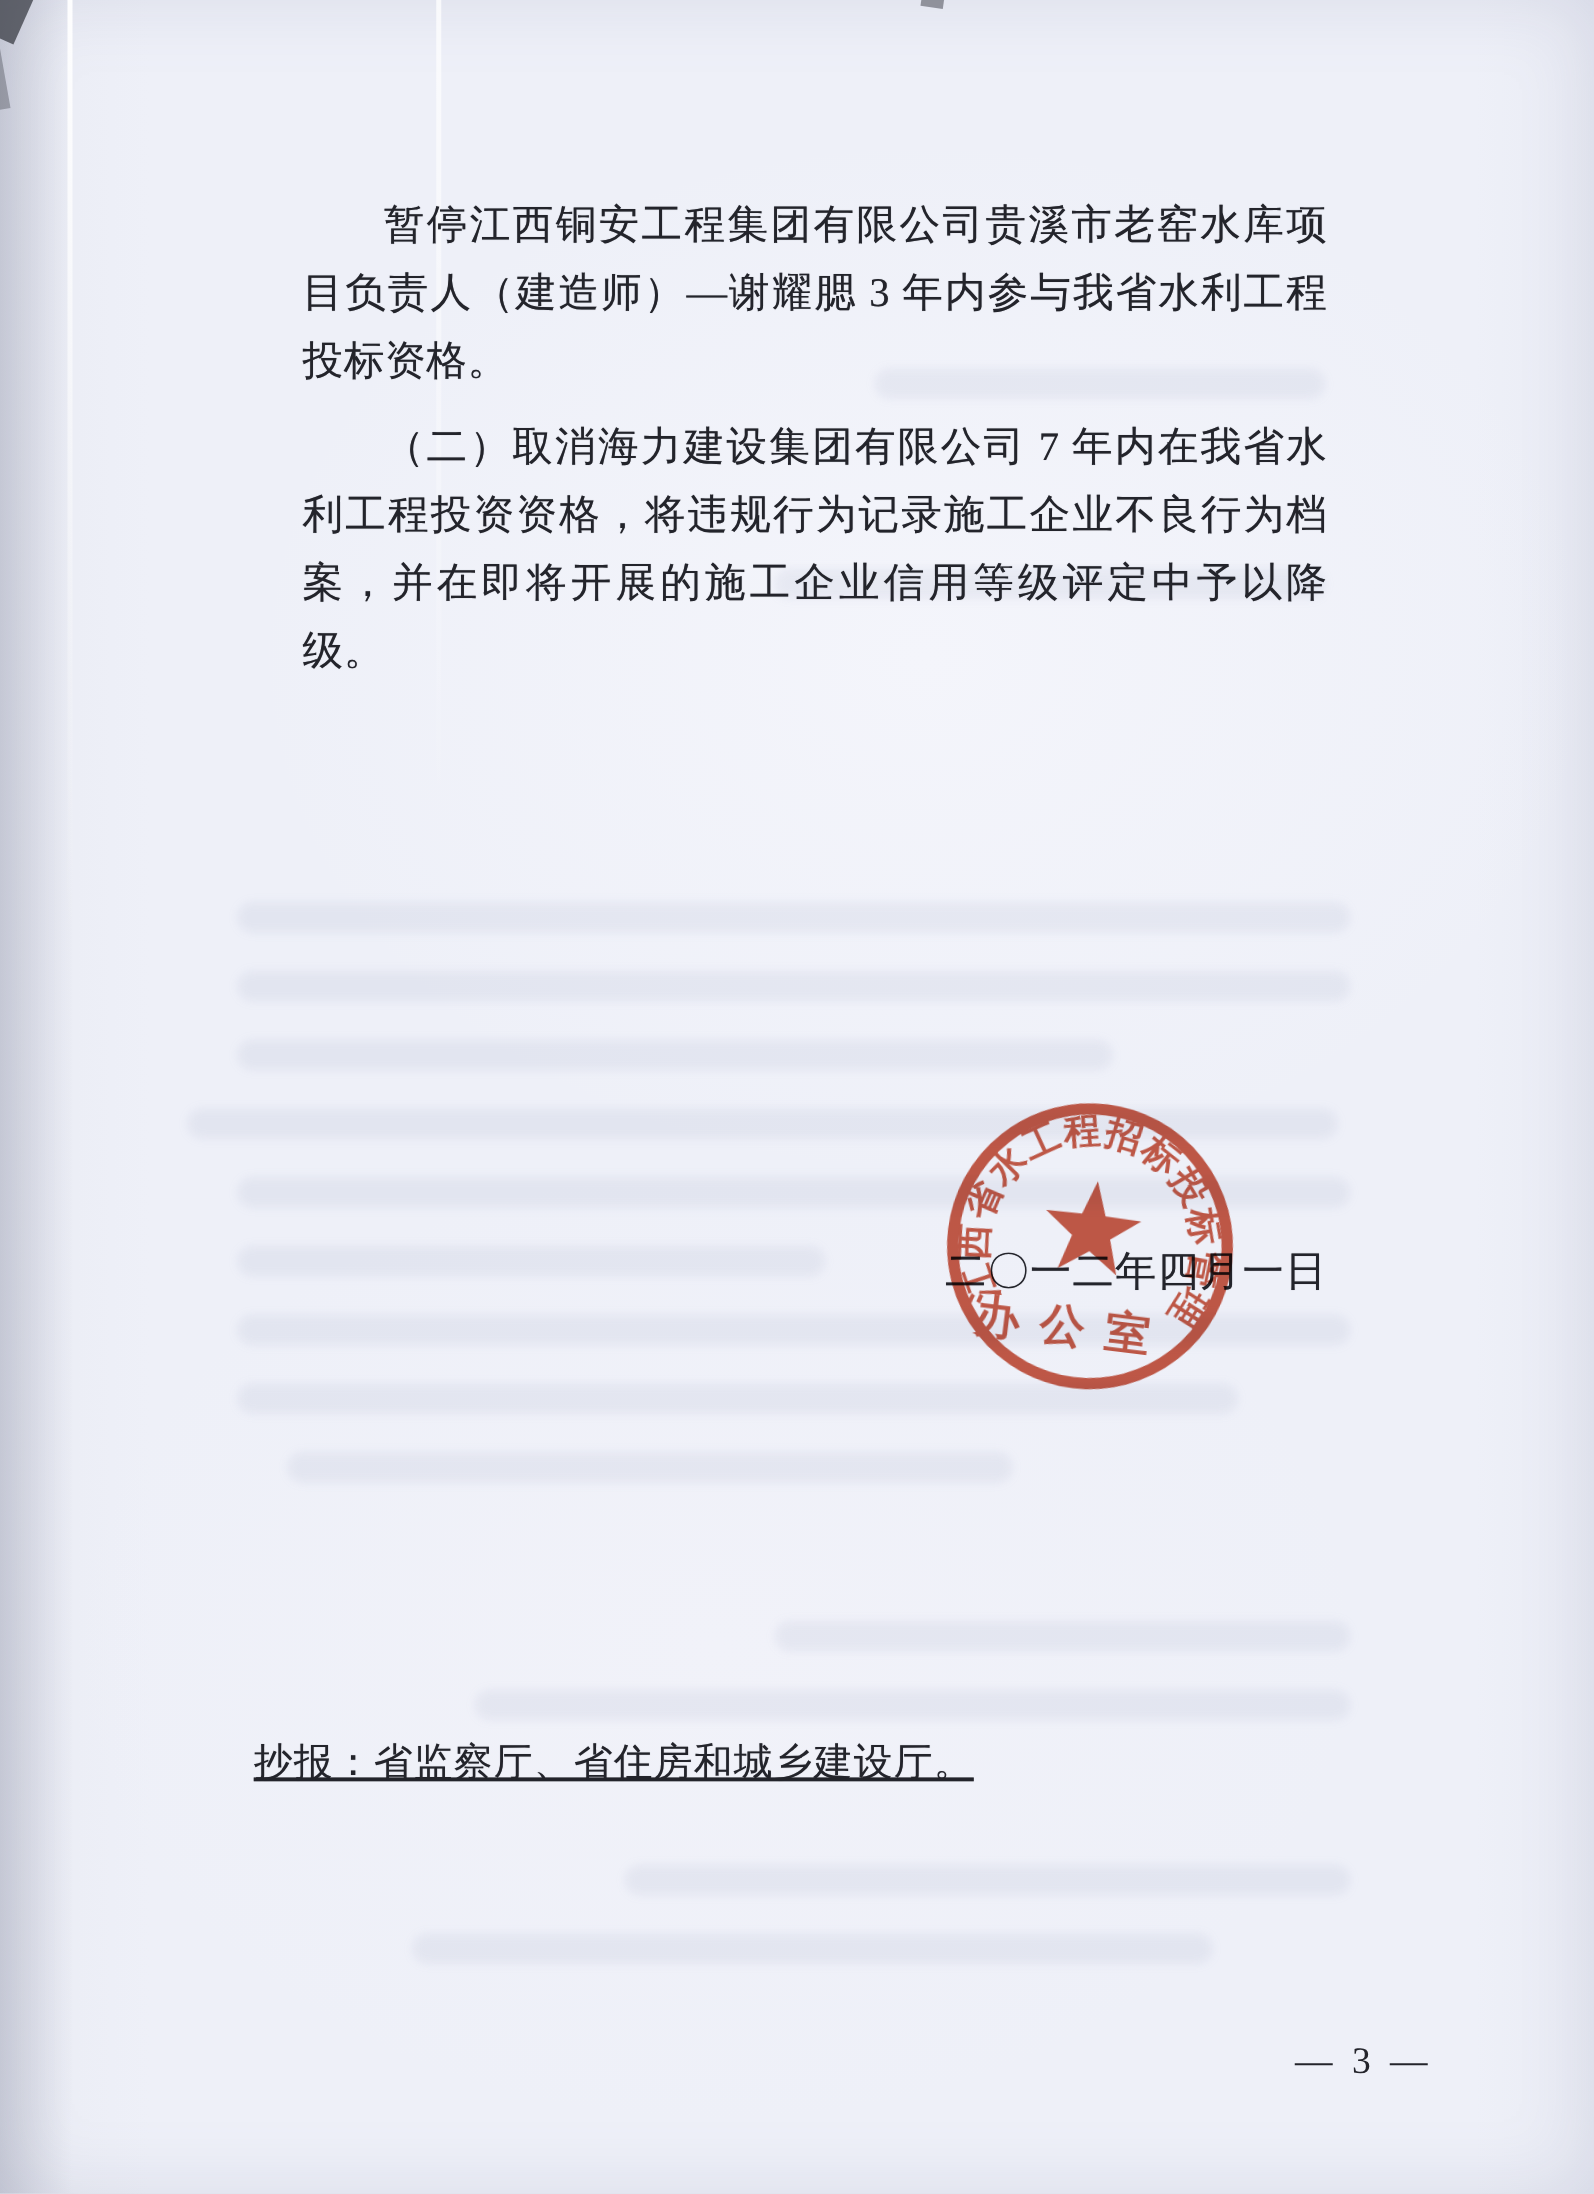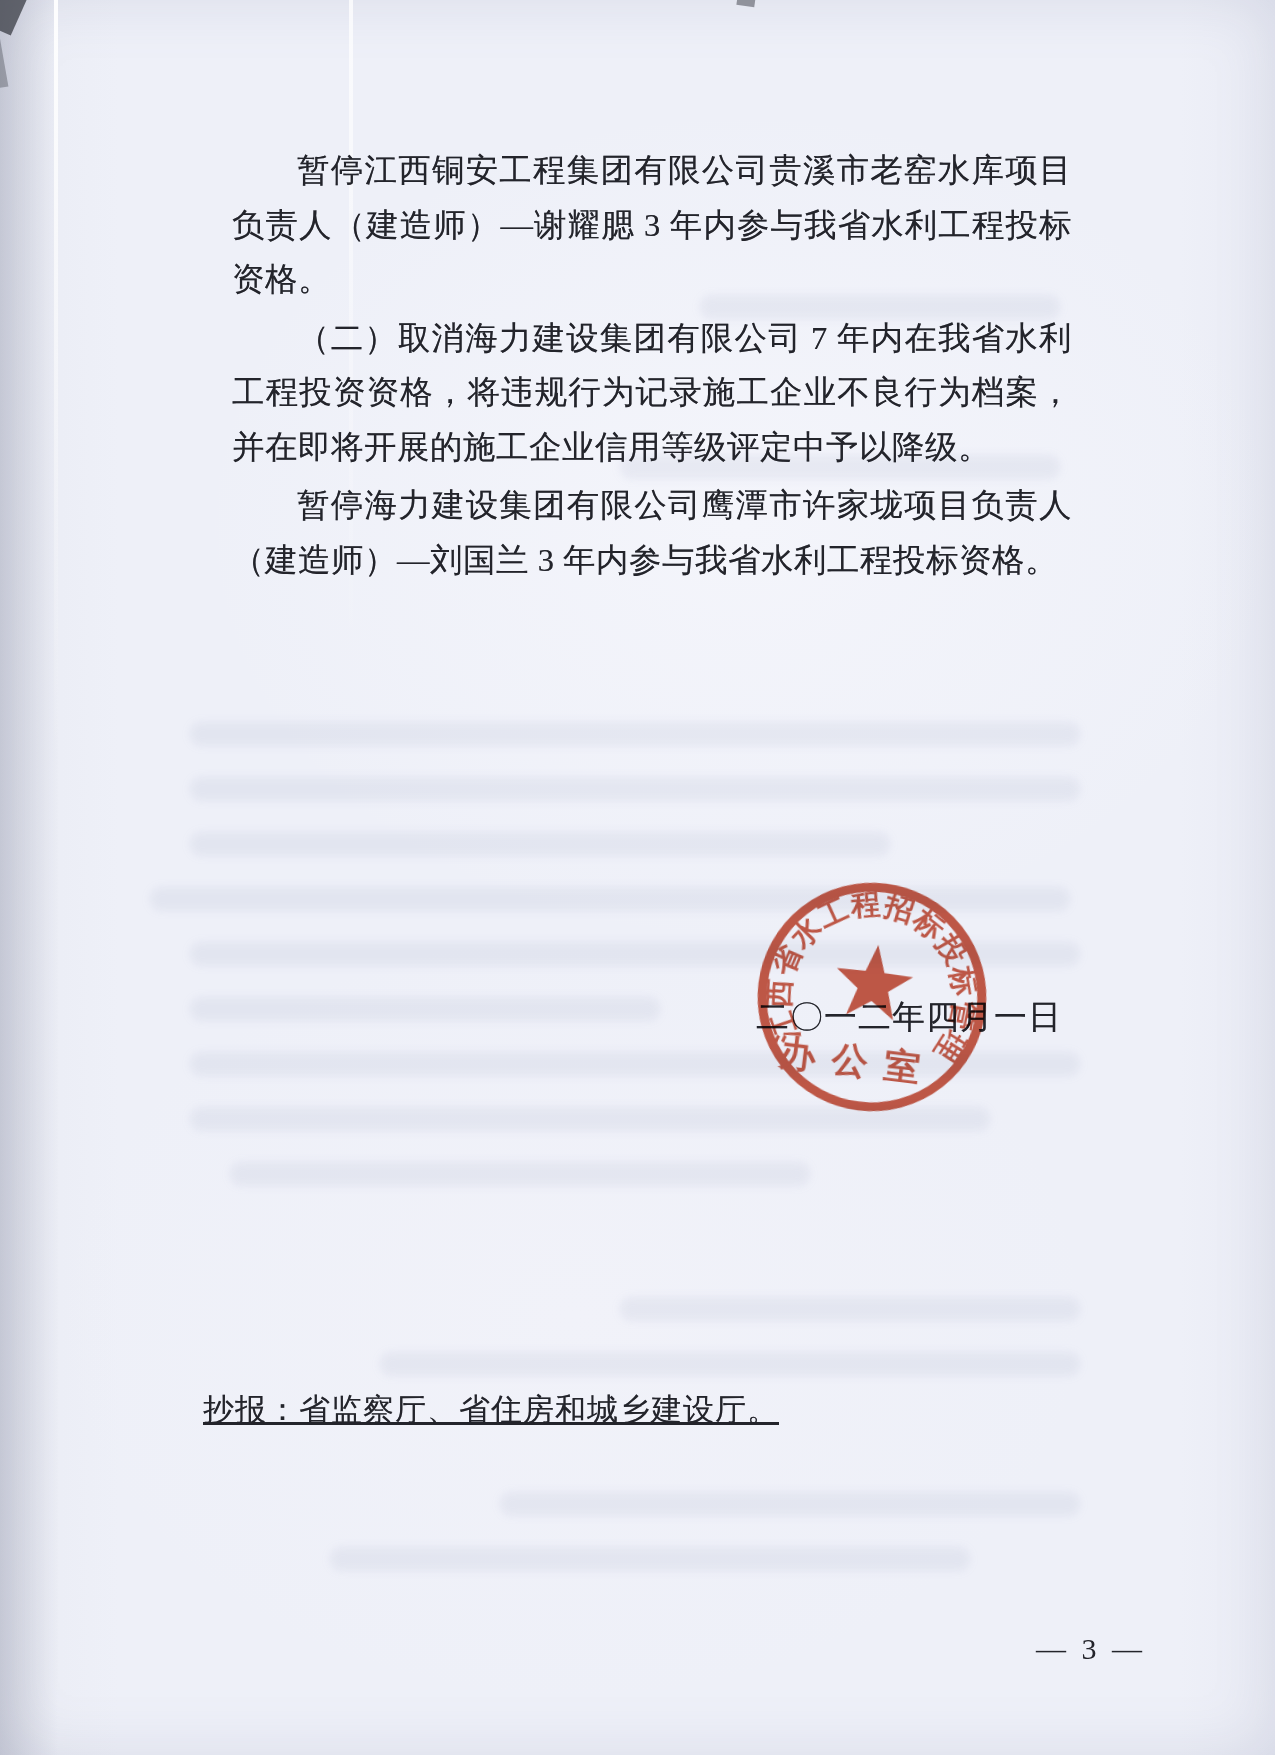"暂停江西铜安工程集团有限公司贵溪市老窑水库项目负责人（建造师）—谢耀腮 3" .body-text p { margin: 4px -> 14px }
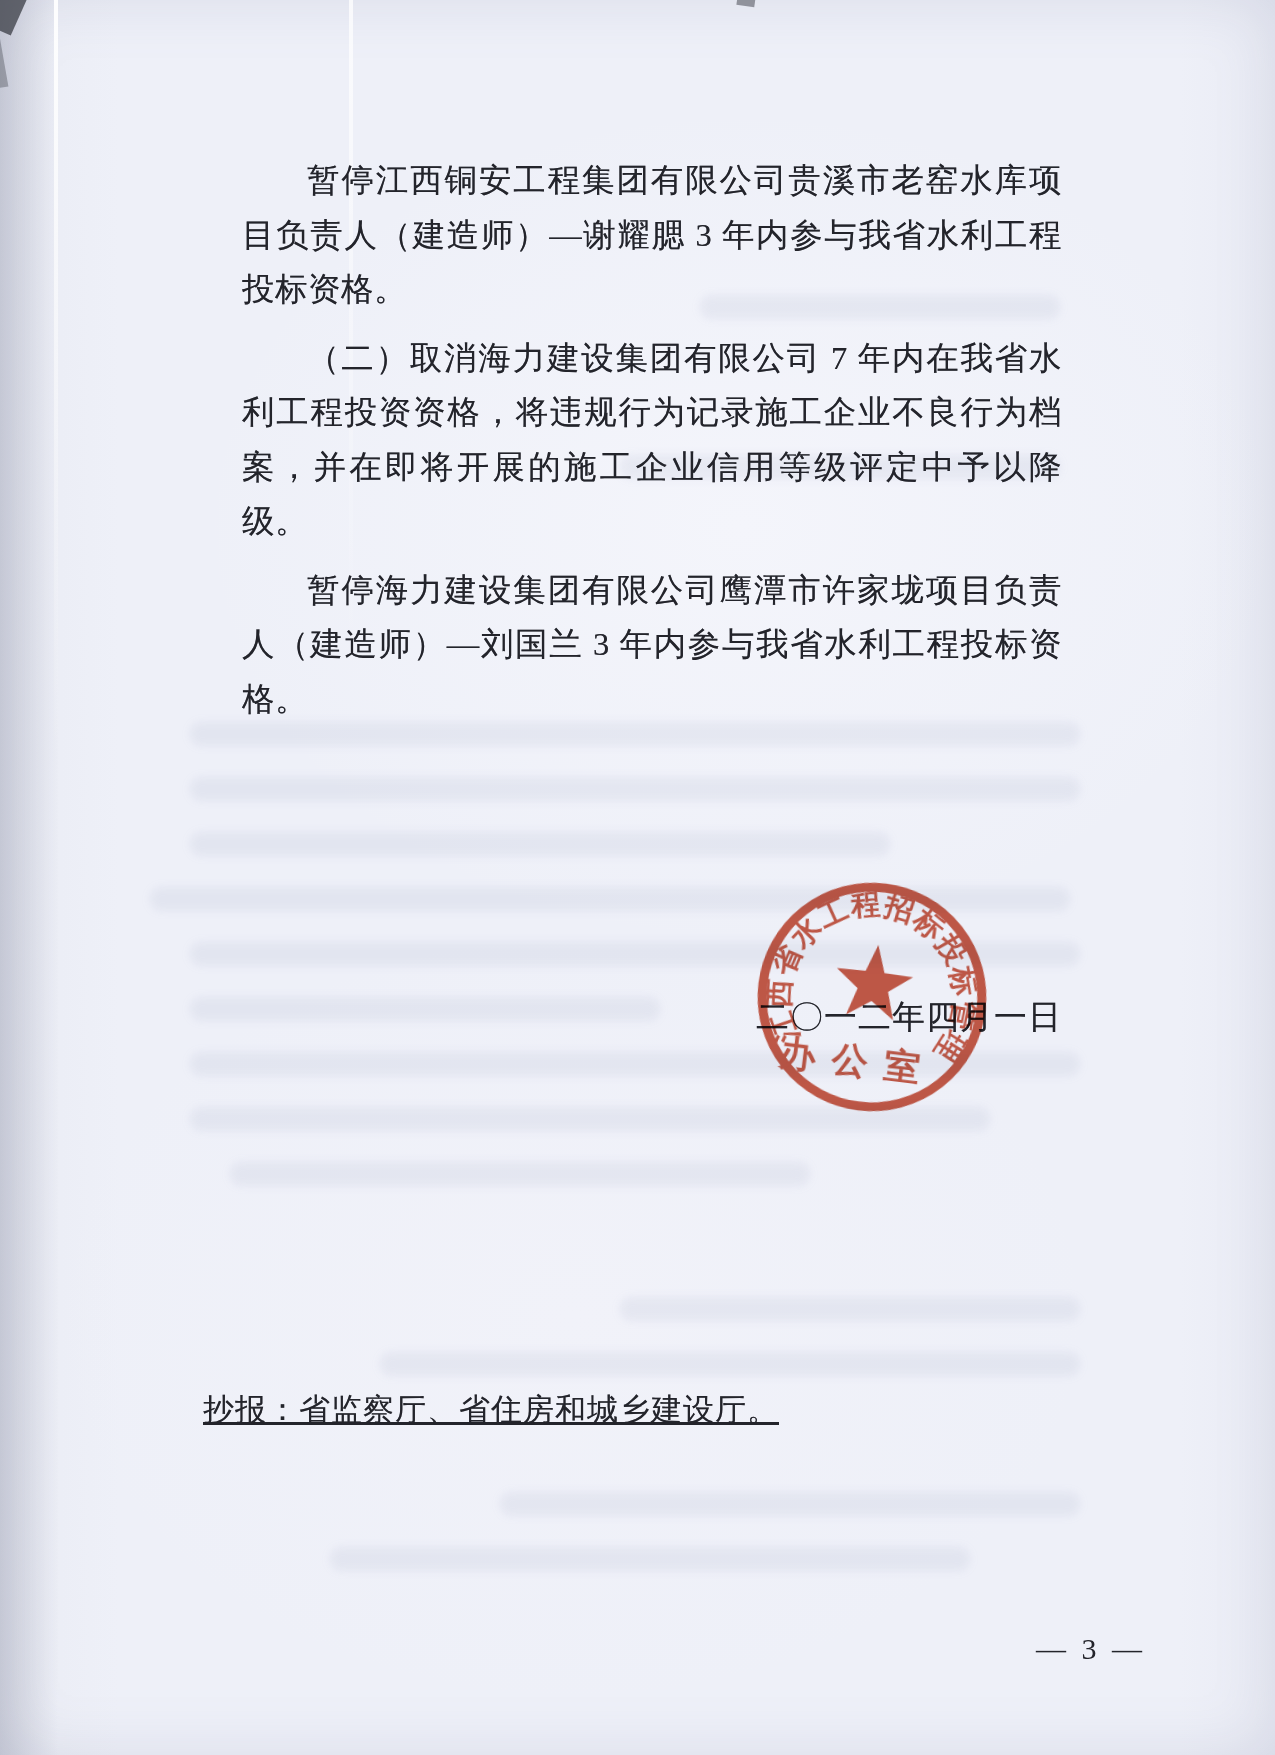"暂停海力建设集团有限公司鹰潭市许家垅项目负责人（建造师）—刘国兰 3" p { html: <p>暂停海力建设集团有限公司鹰潭市许家垅项目负责人（建造师）—刘国兰 3 年内参与我省水利工程投标资格。</p> -> none }
